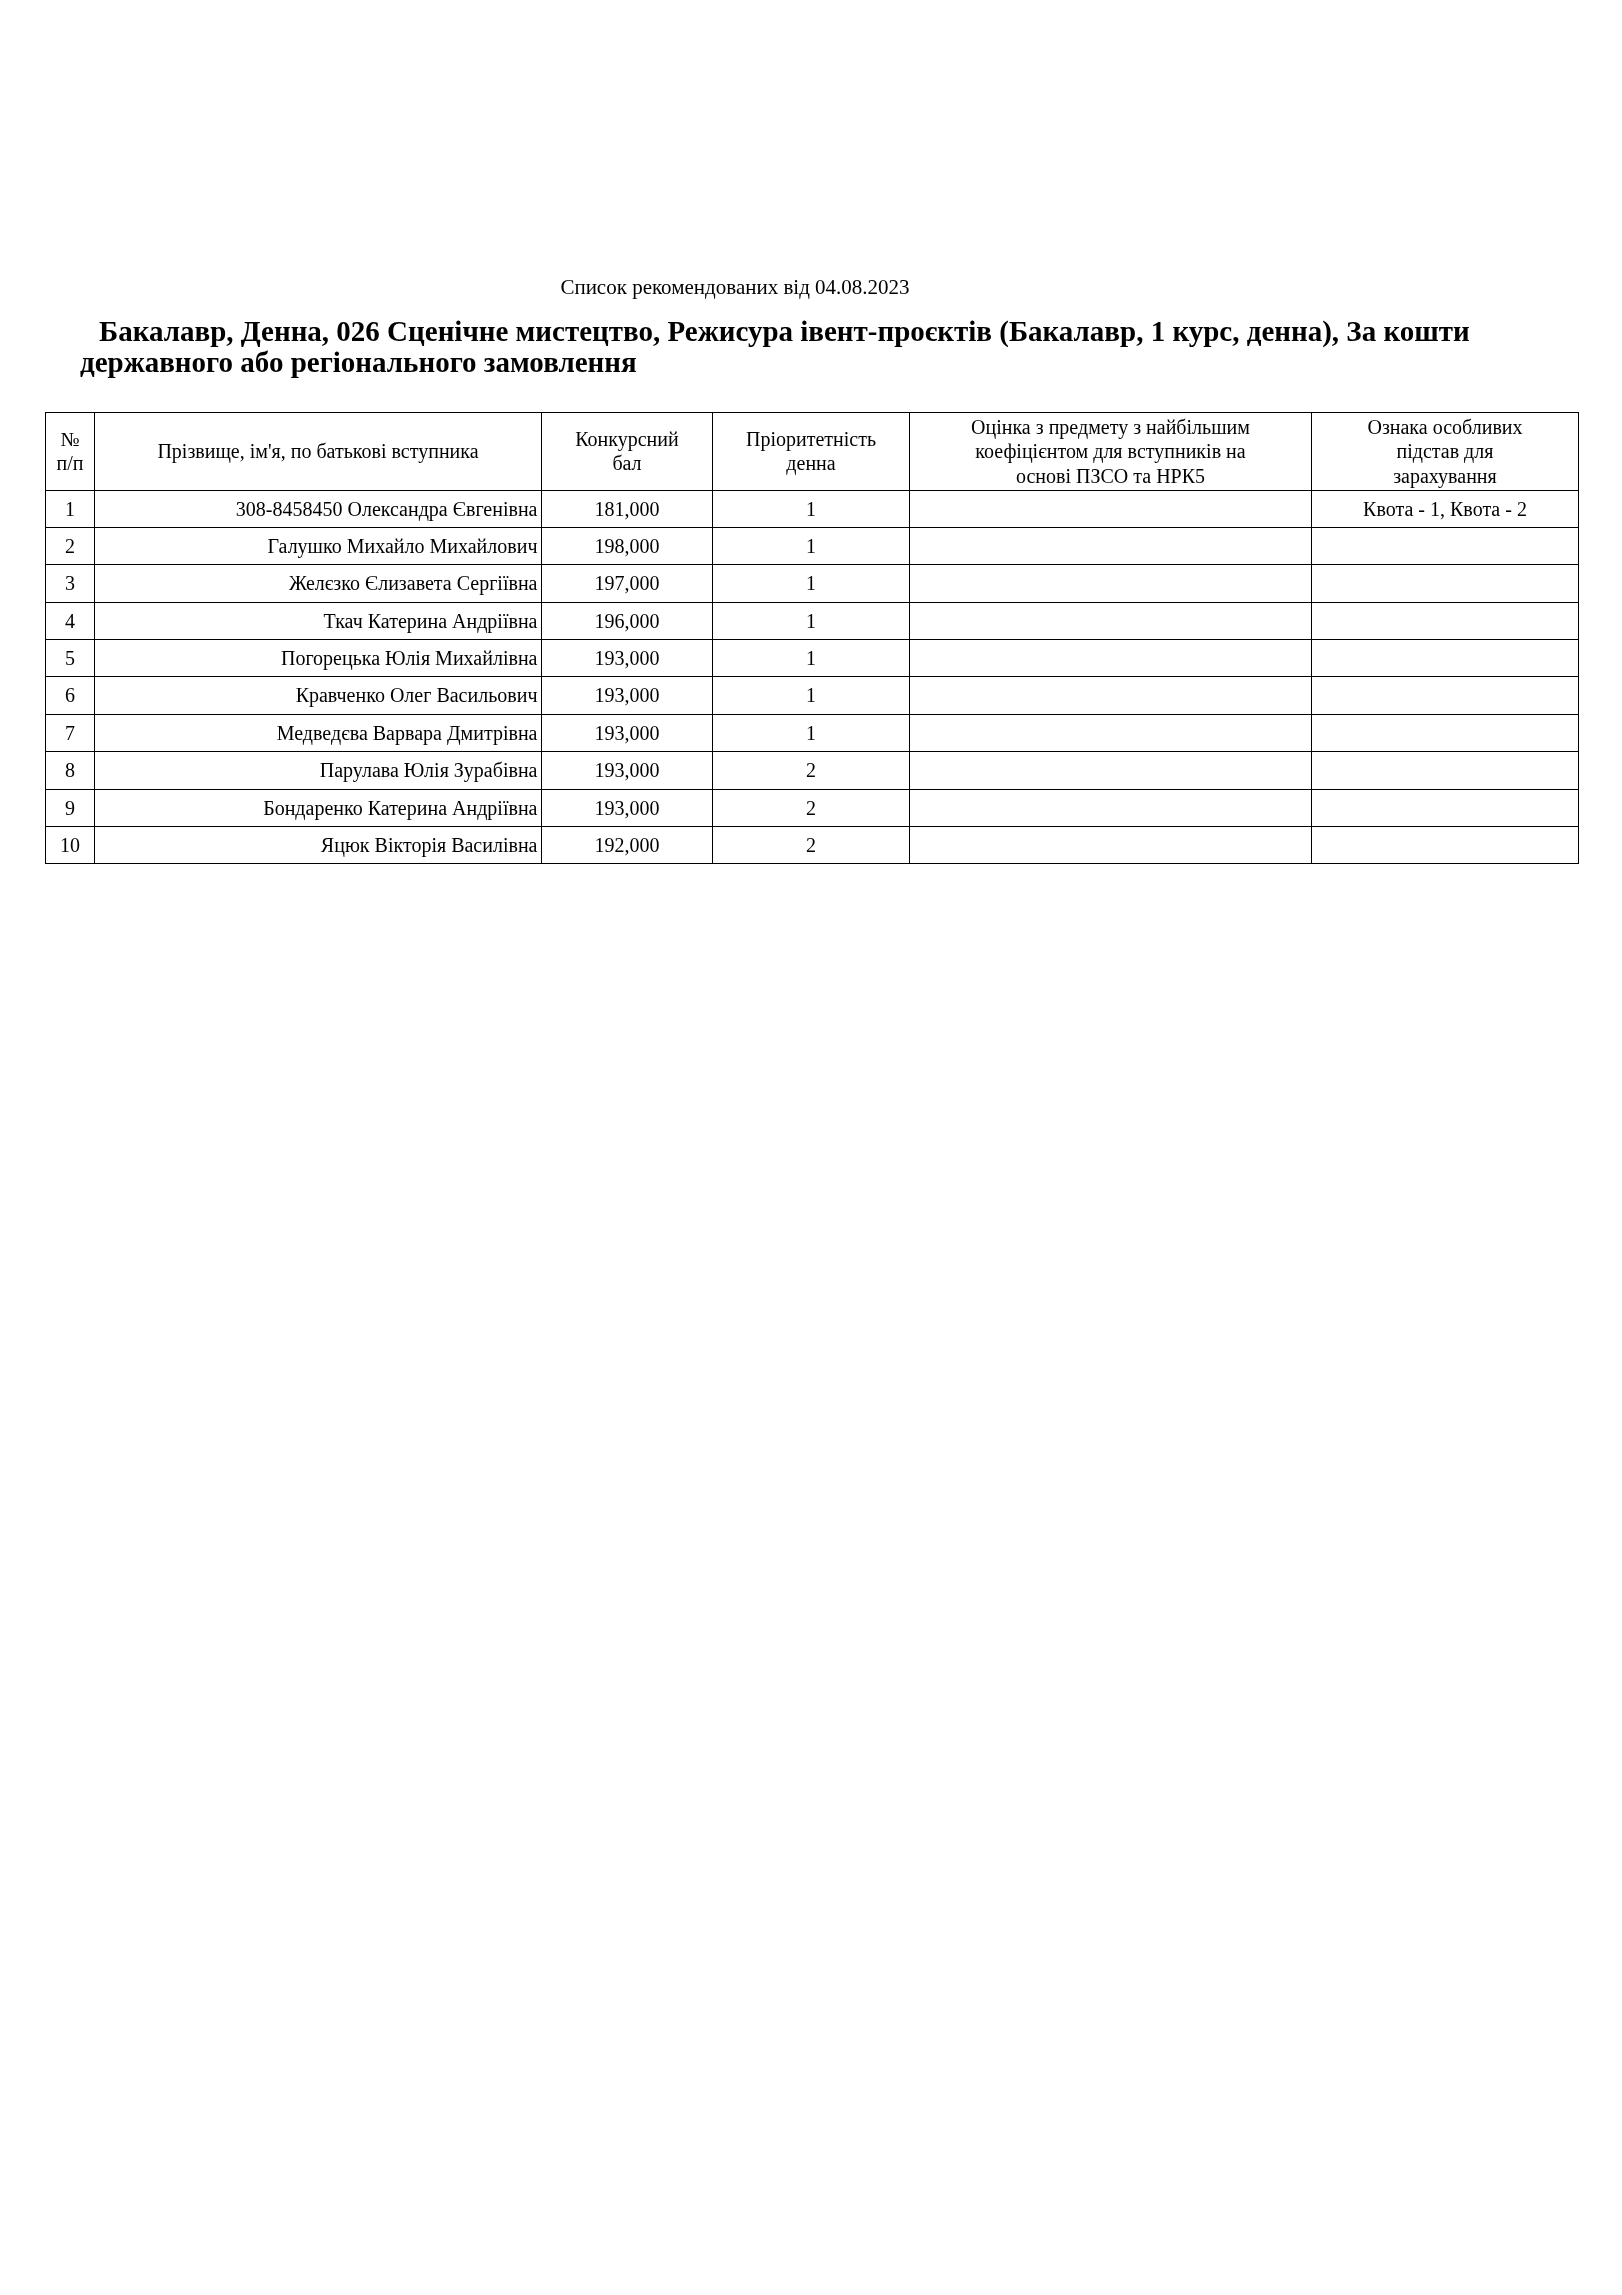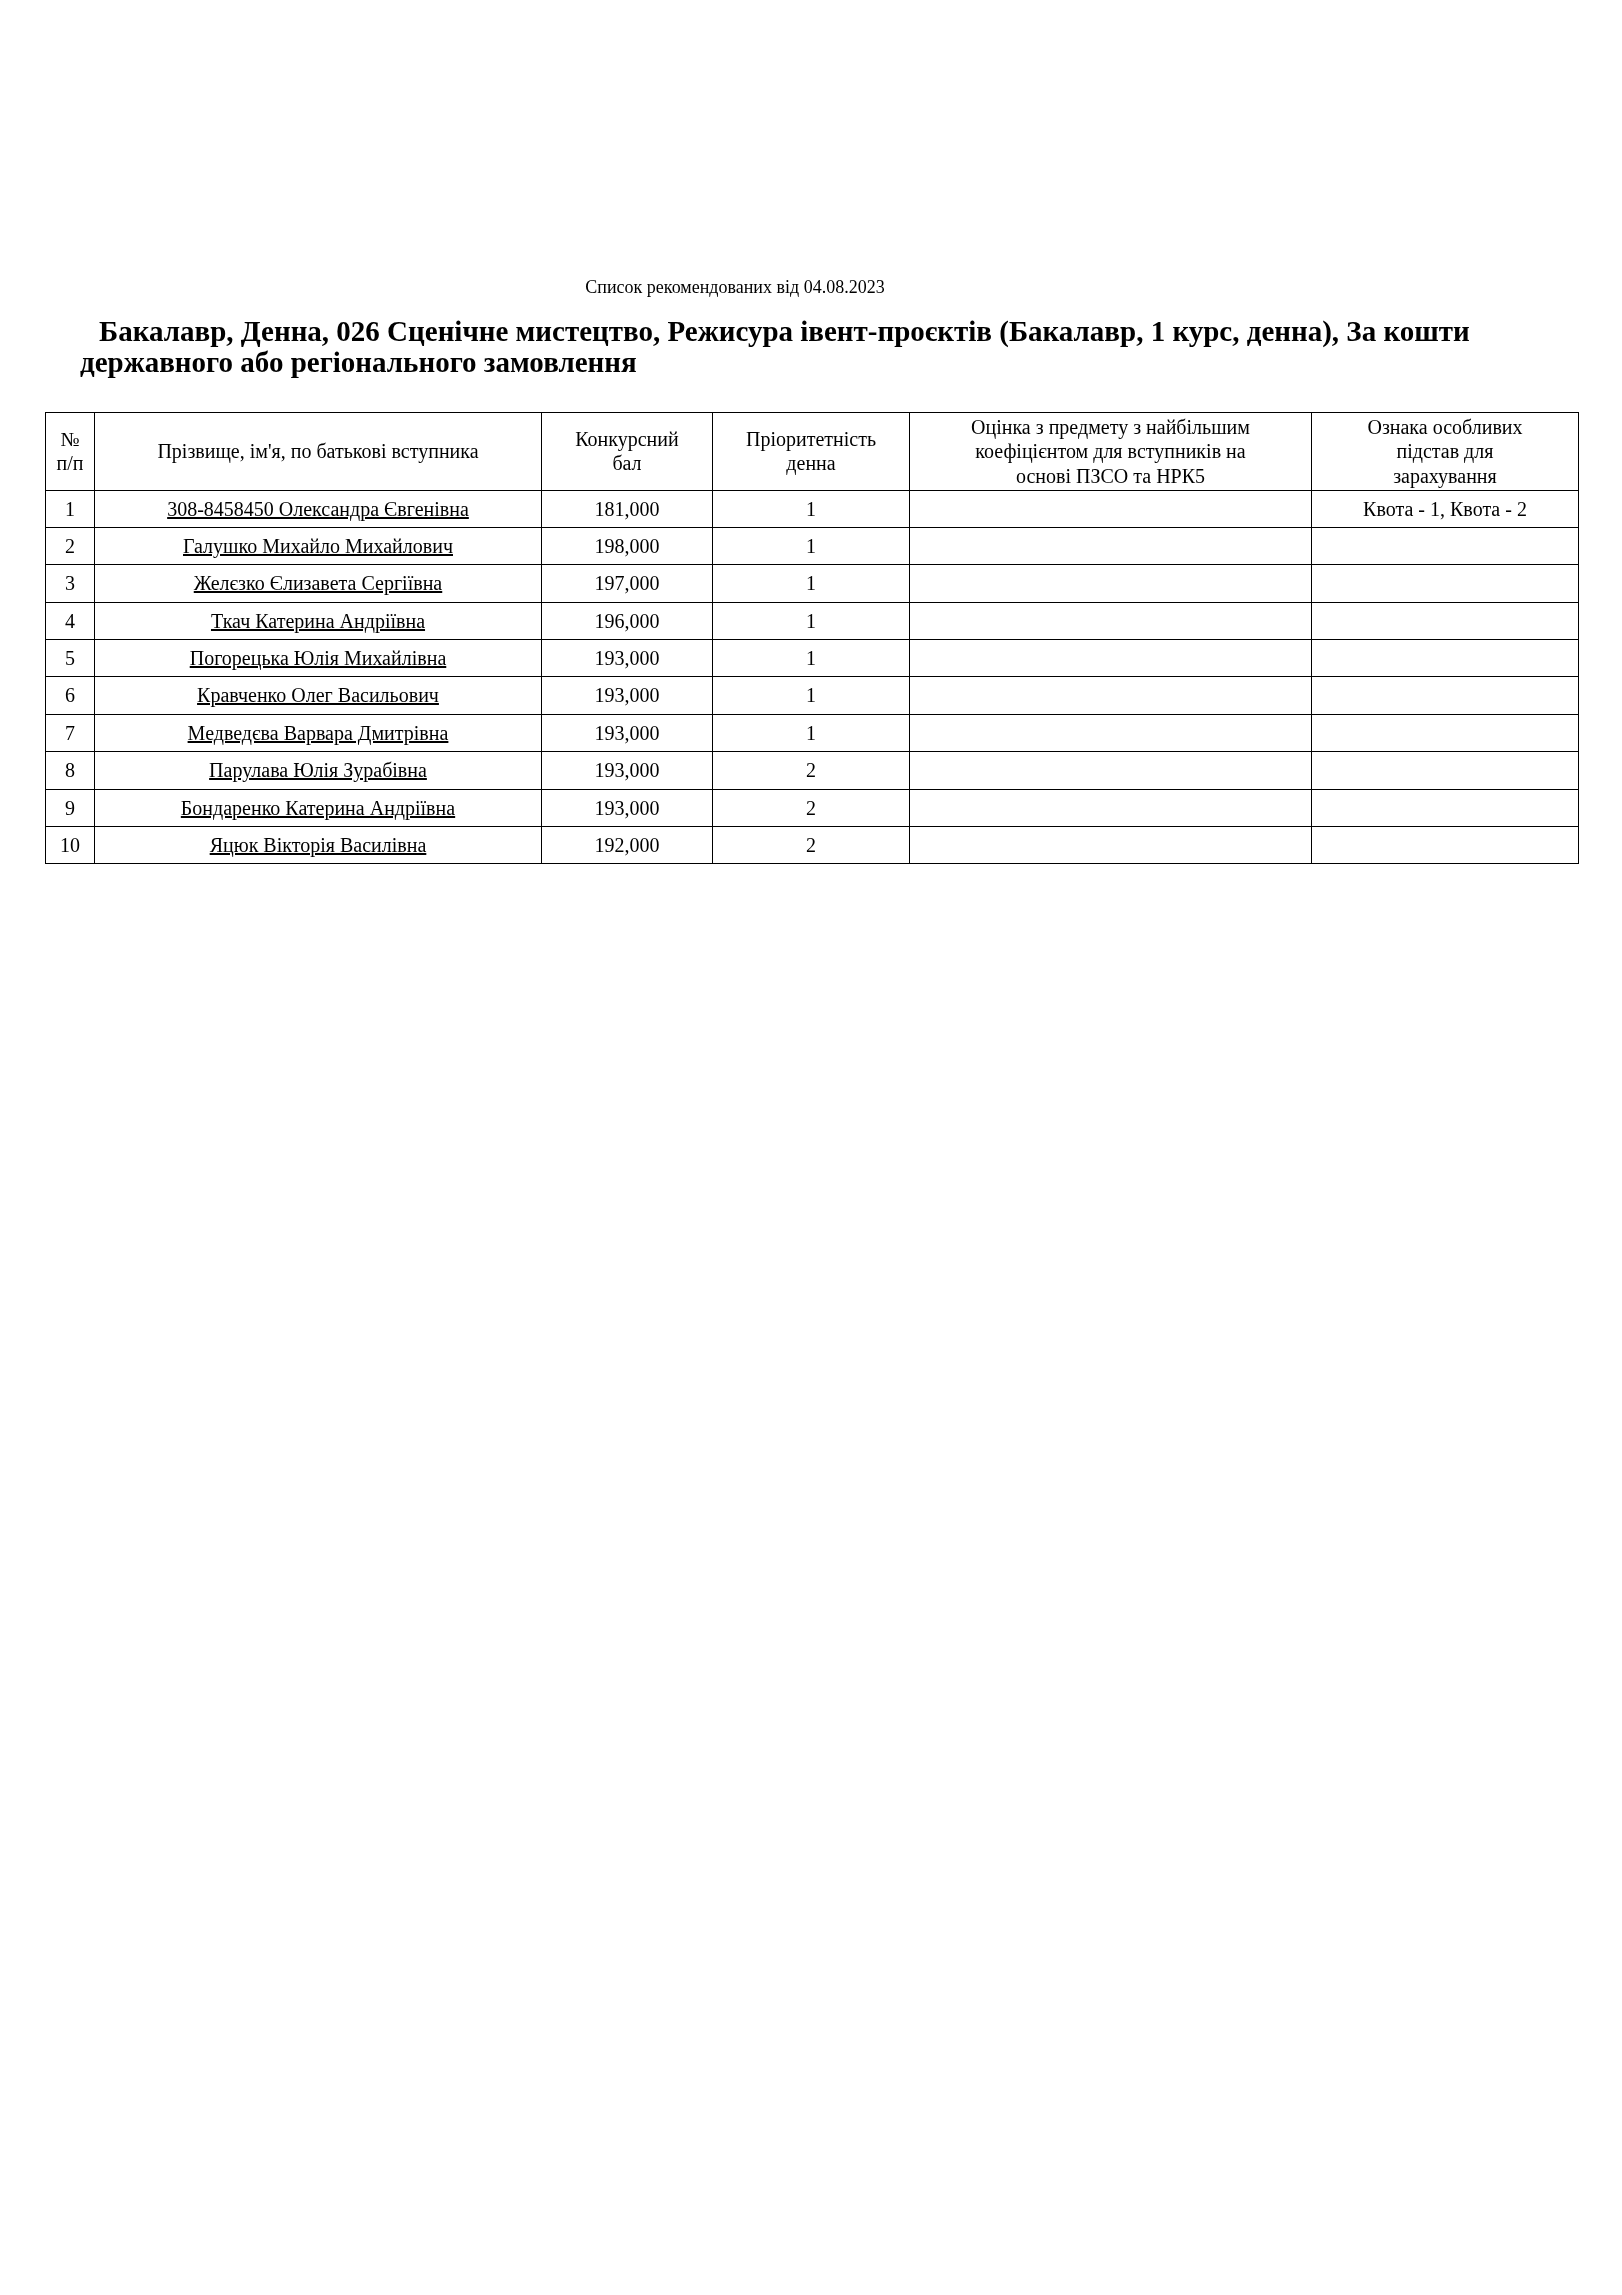"Список рекомендованих від 04.08.2023" .doc-title { font-size: 18px -> 21px }
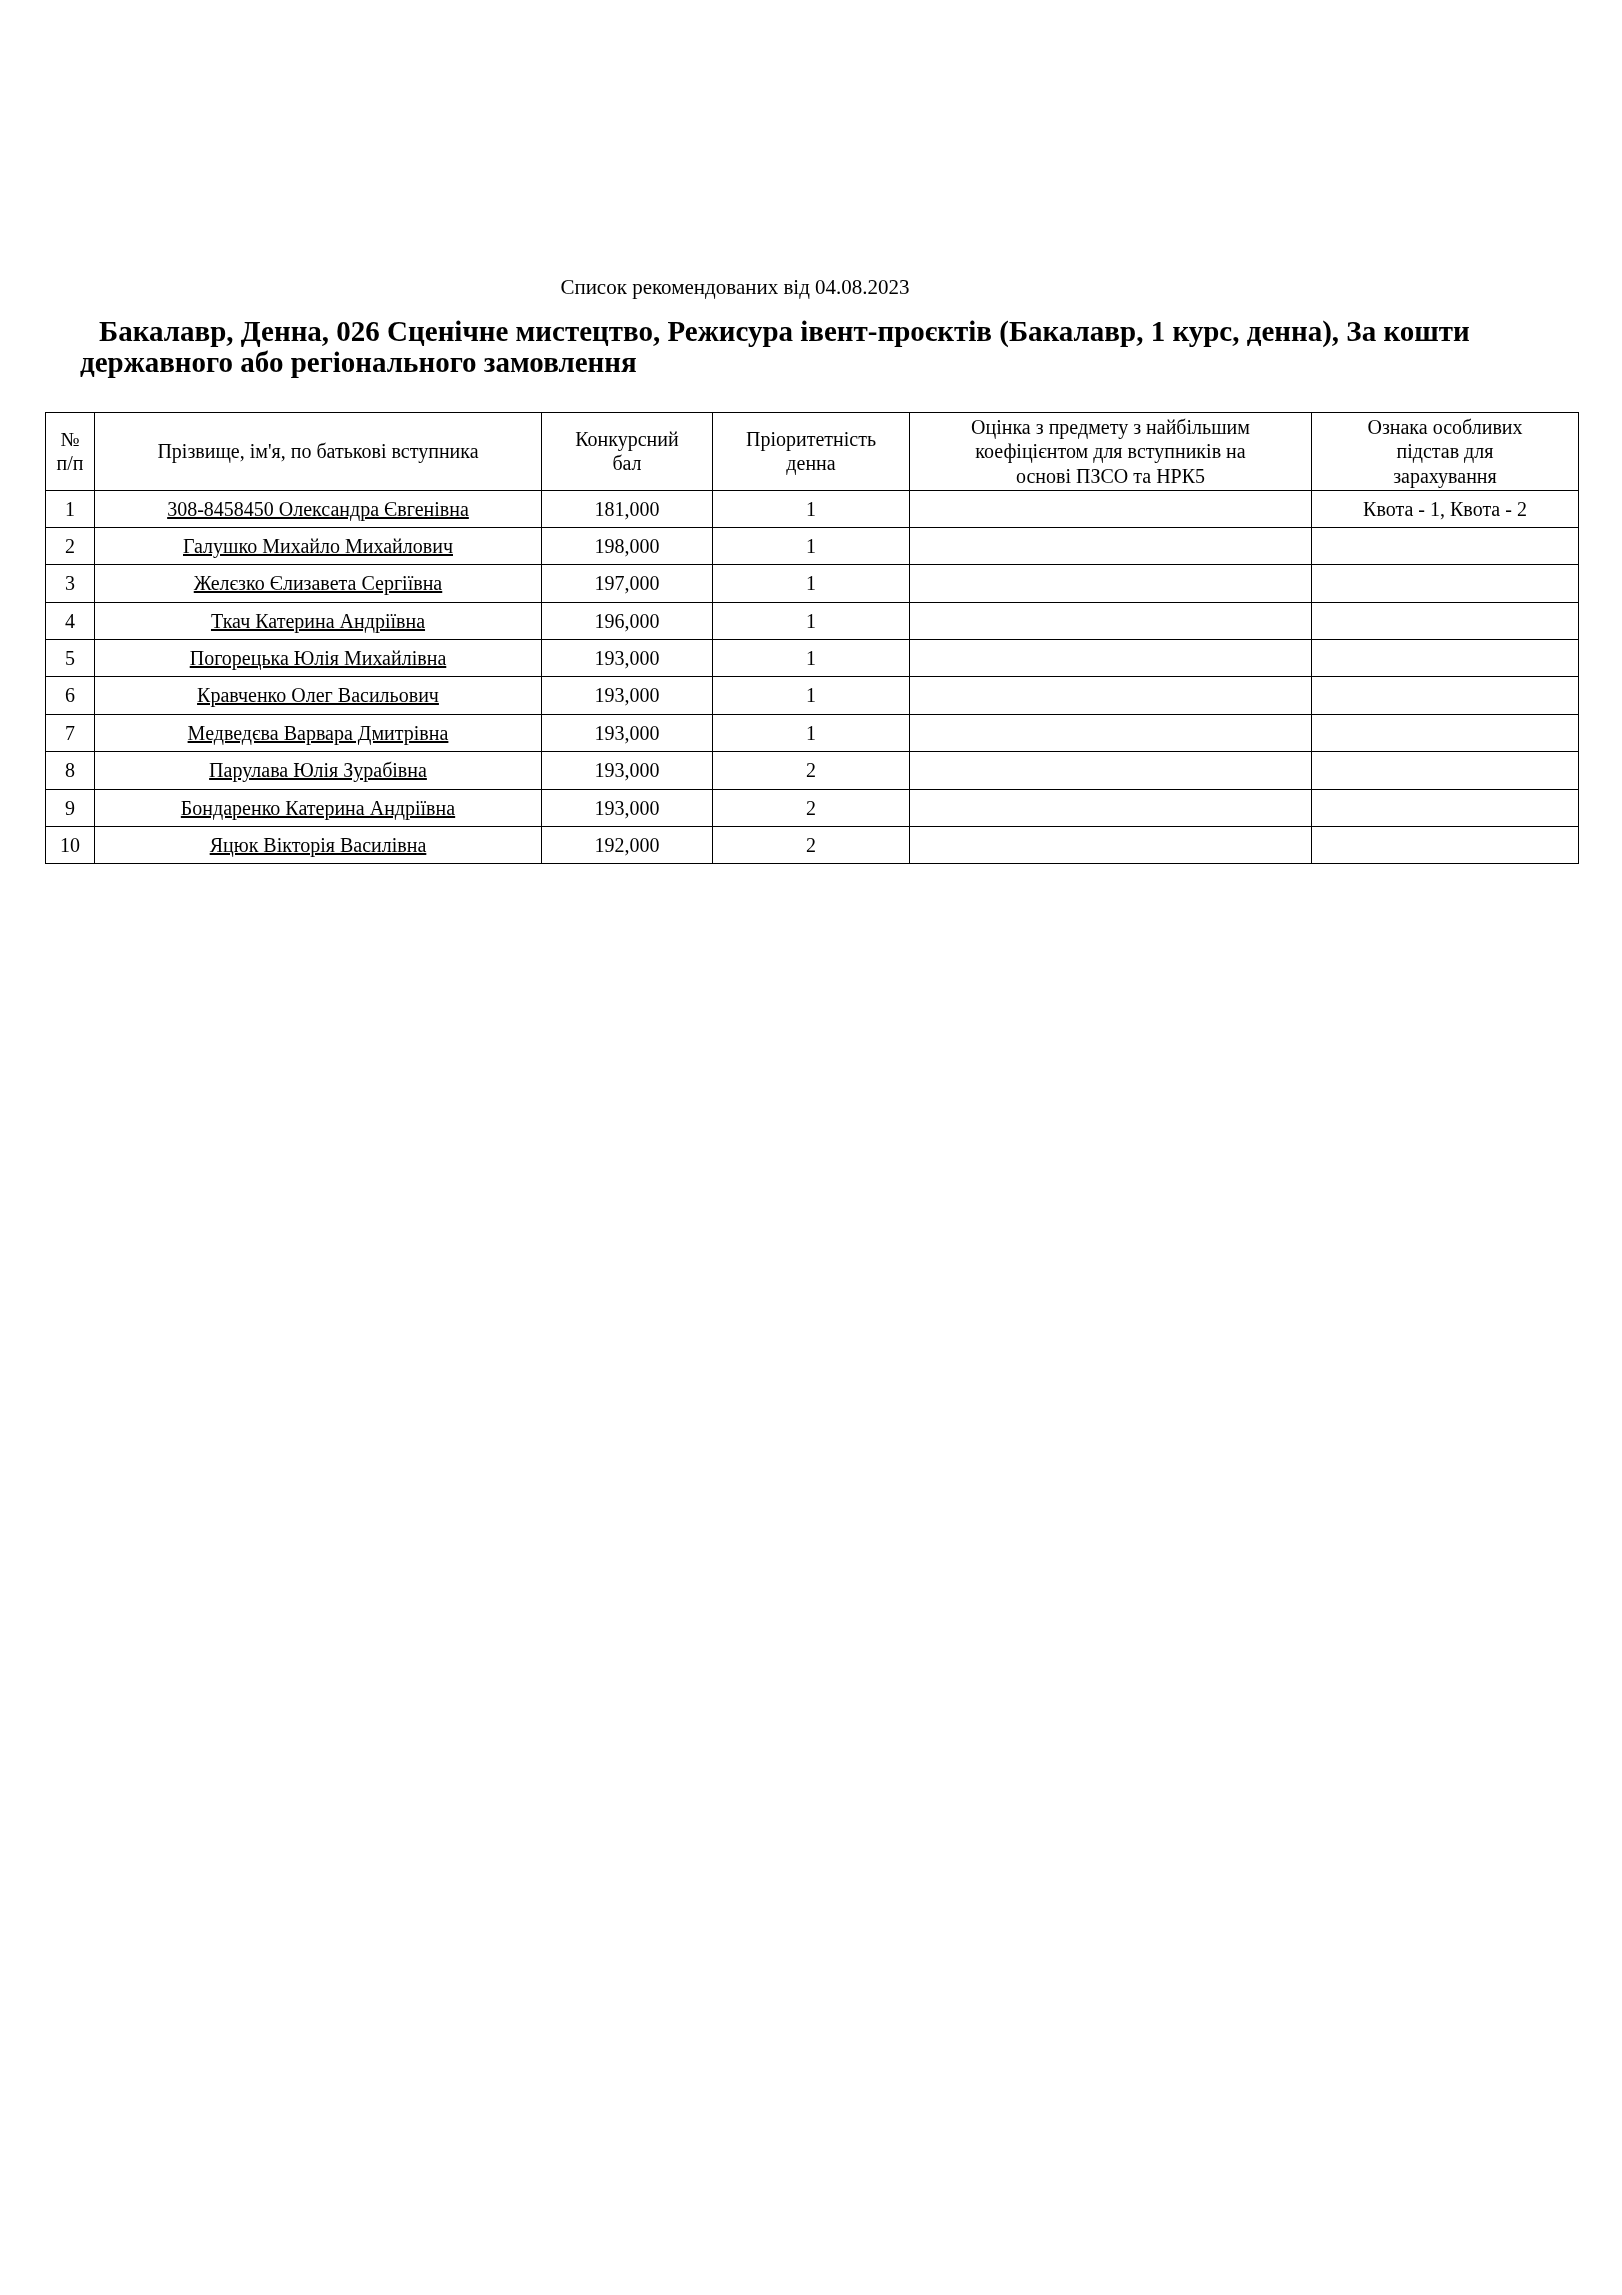"308-8458450 Олександра Євгенівна" td.c-name { text-align: center -> right; text-decoration: underline -> none }
